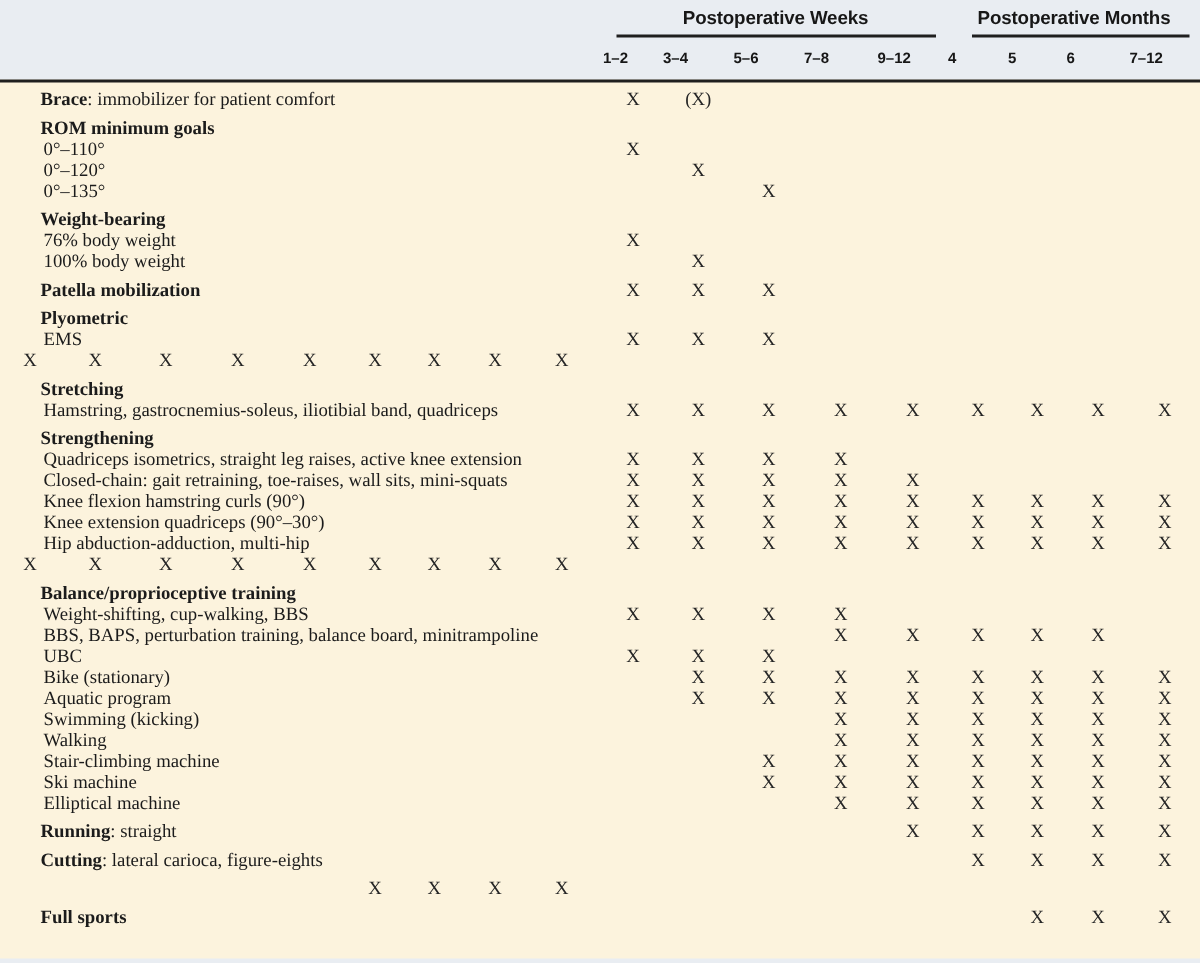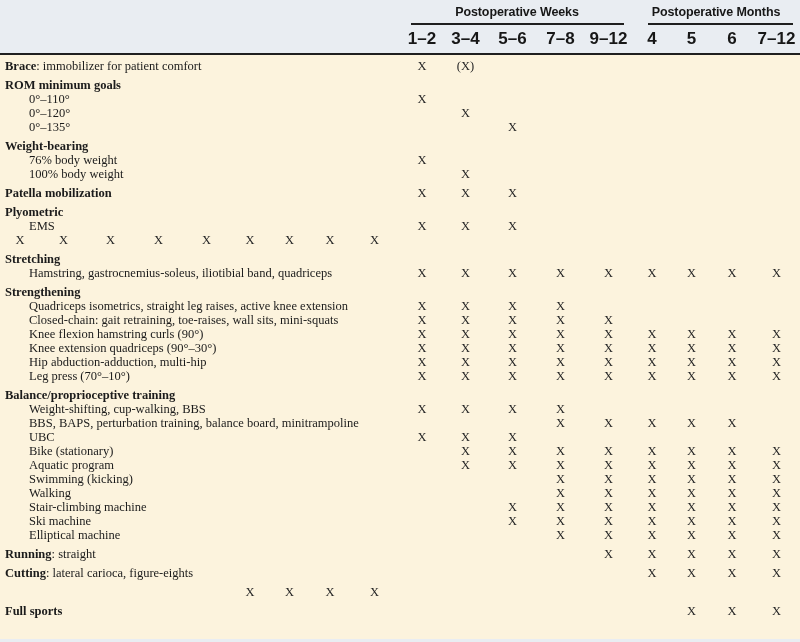"1–2" .col-label { font-size: 17px -> 10px; text-align: center -> left }
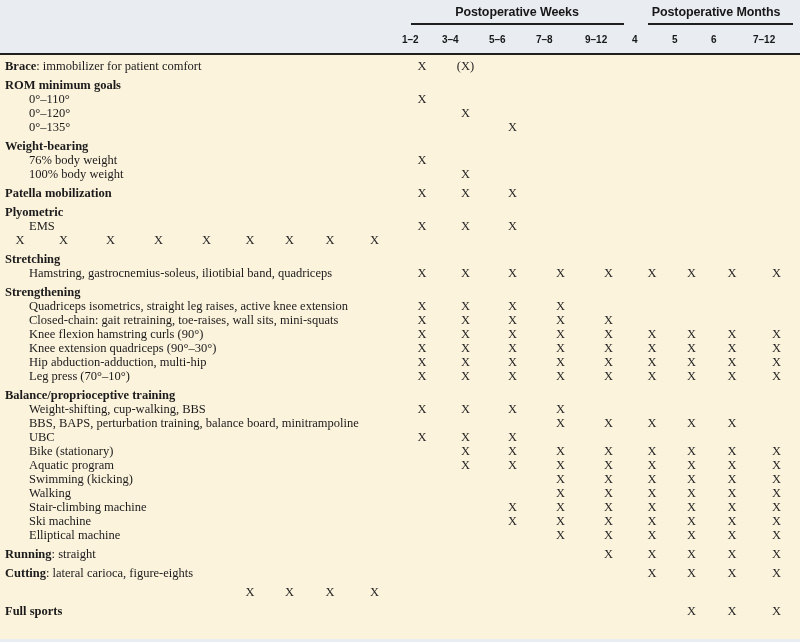"Brace: immobilizer for patient comfort" .label-cell { padding-left: 5px -> 27px }
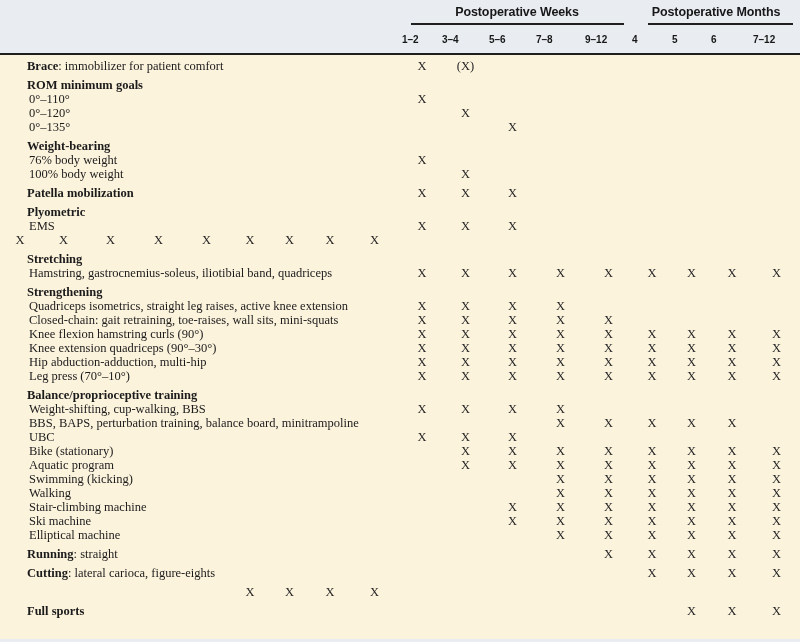"Leg press (70°–10°)" div.label-cell { html: <div>Leg press (70°–10°)</div> -> none }
